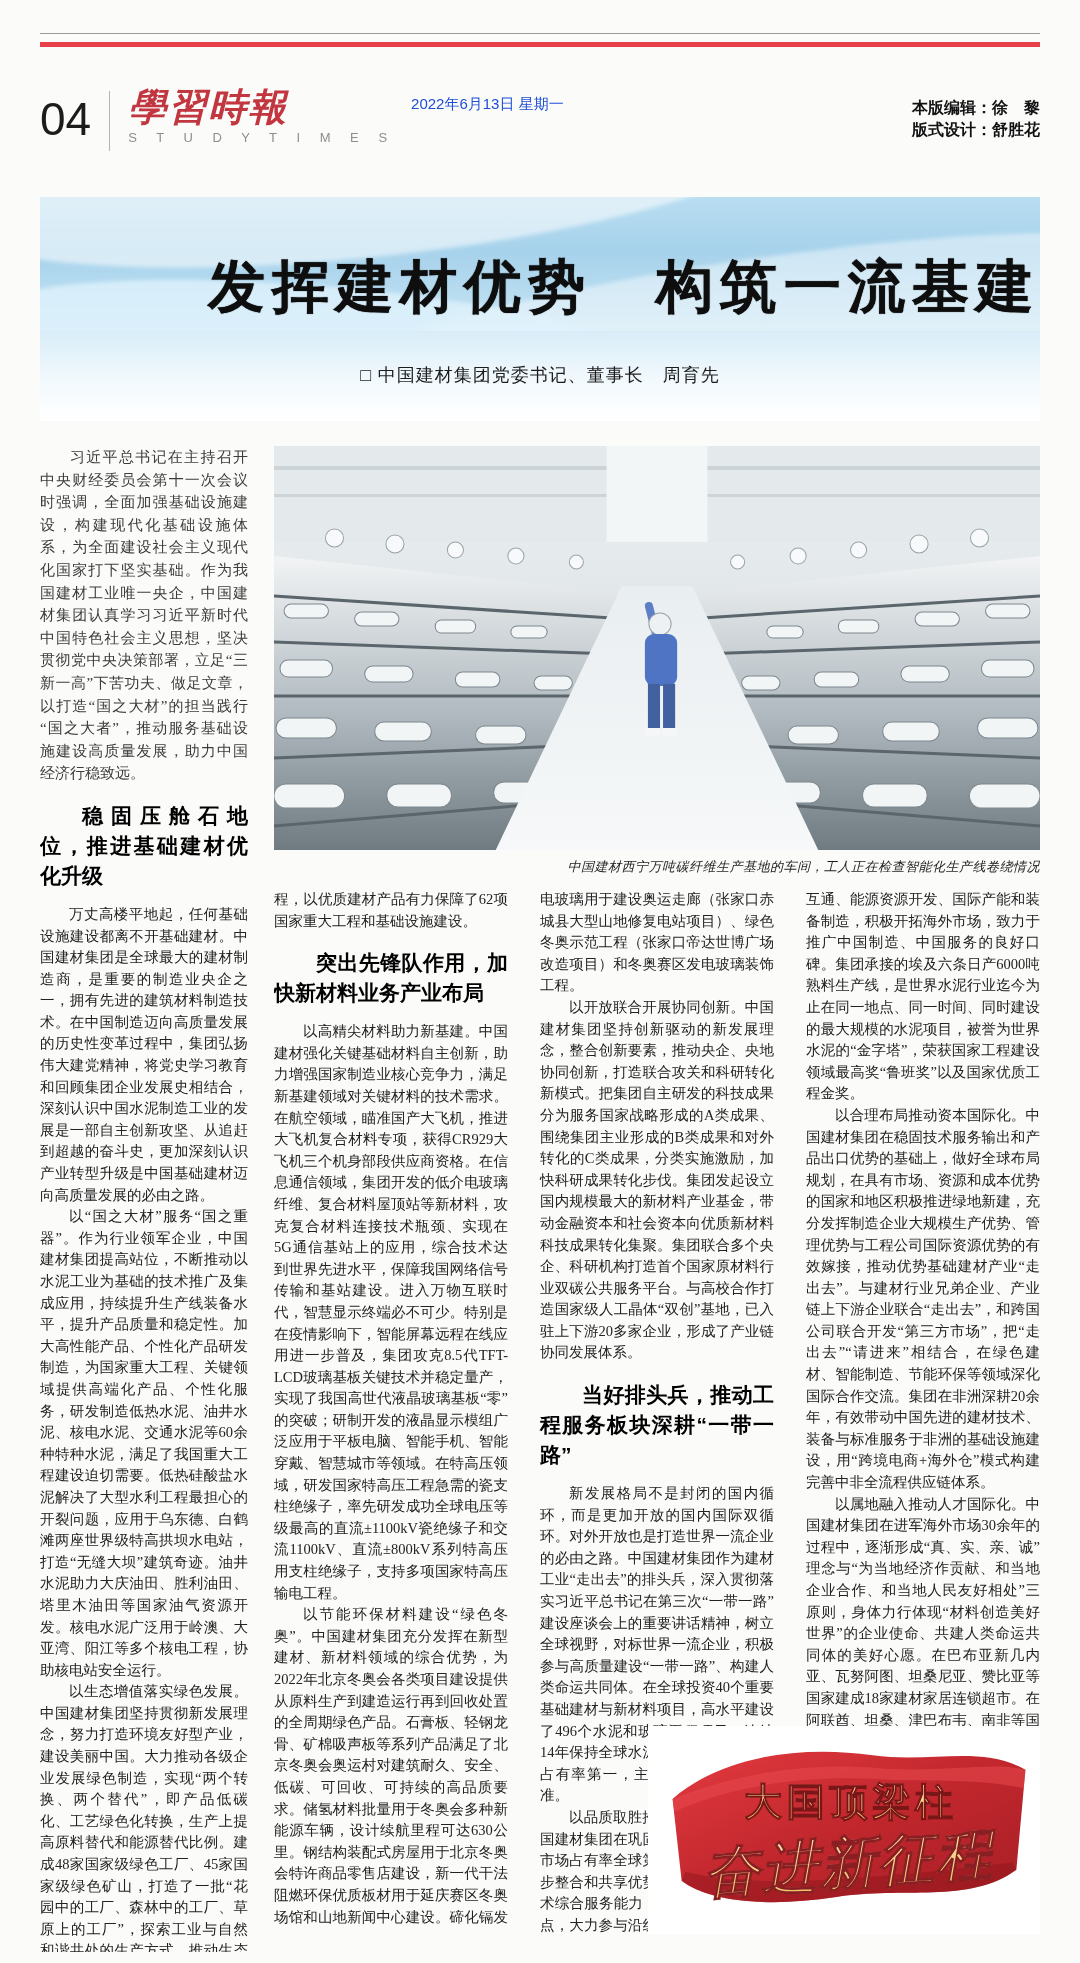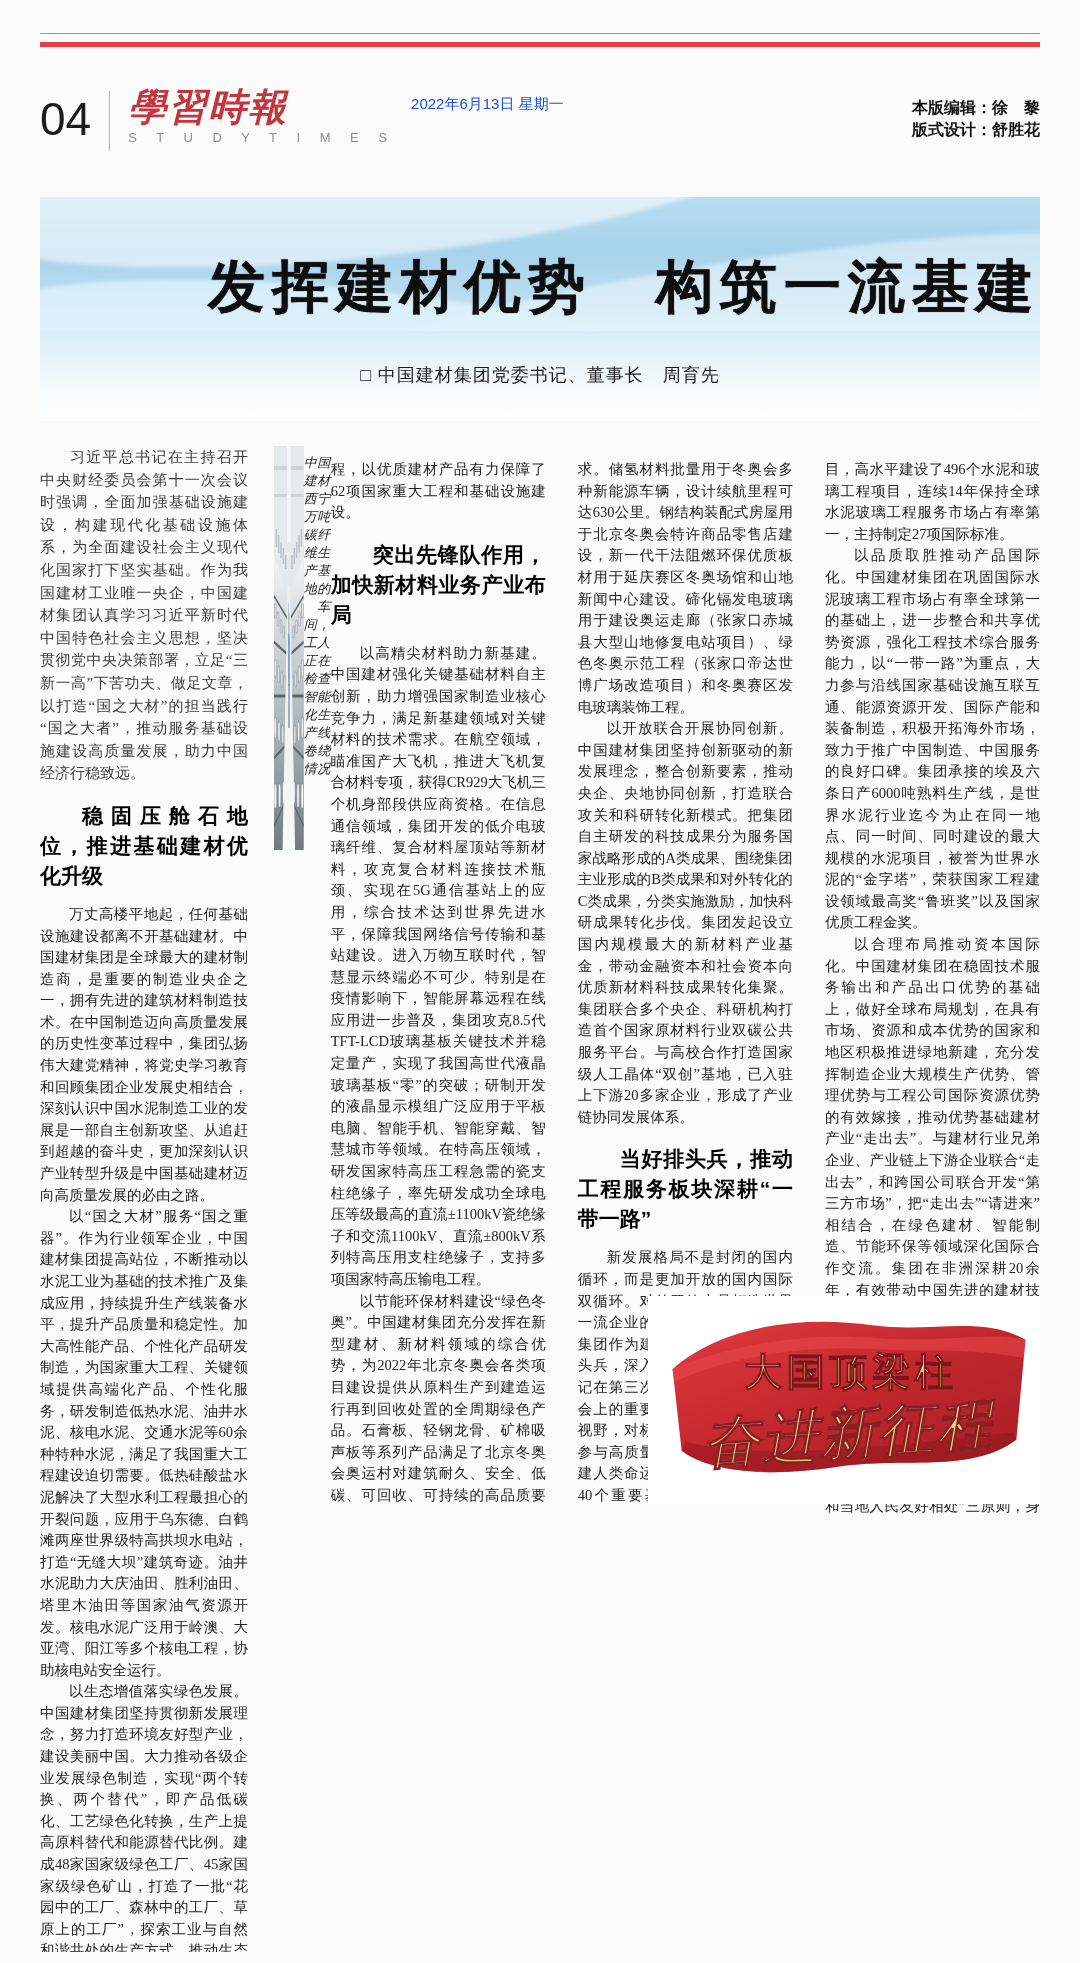"中国建材西宁万吨碳纤维生产基地的车间，工人正在检查智能化生产线卷绕情况" .col-right { flex-direction: none -> column }
